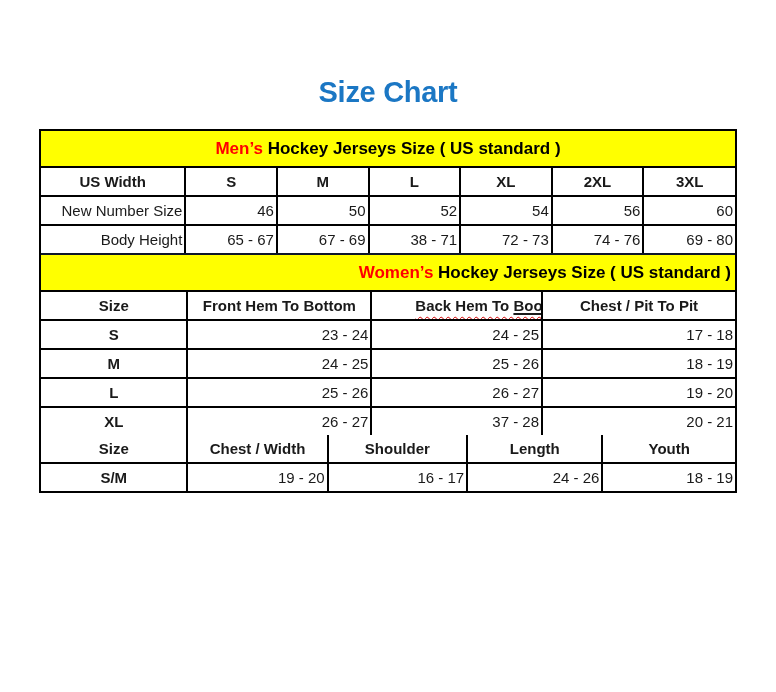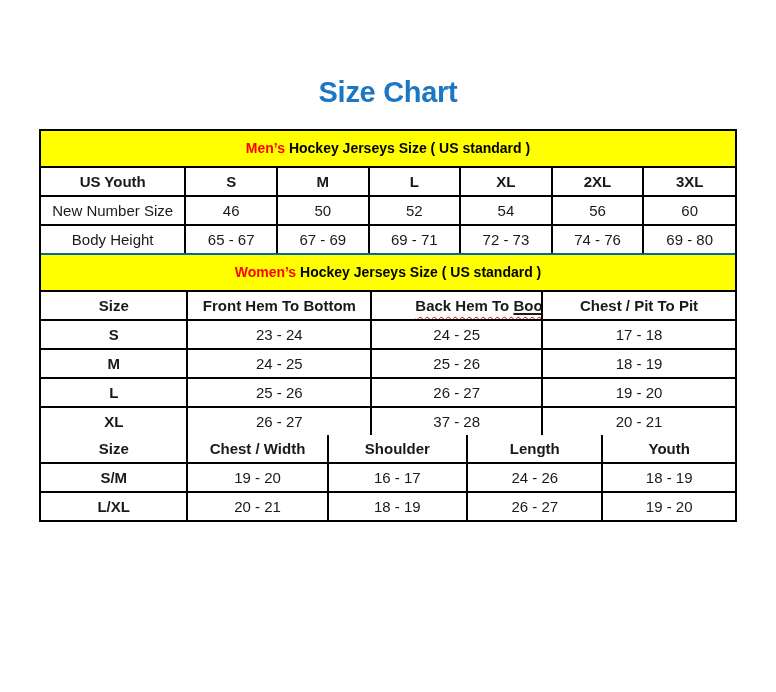"Men’s Hockey Jerseys Size (" .band { font-size: 14px -> 17px }
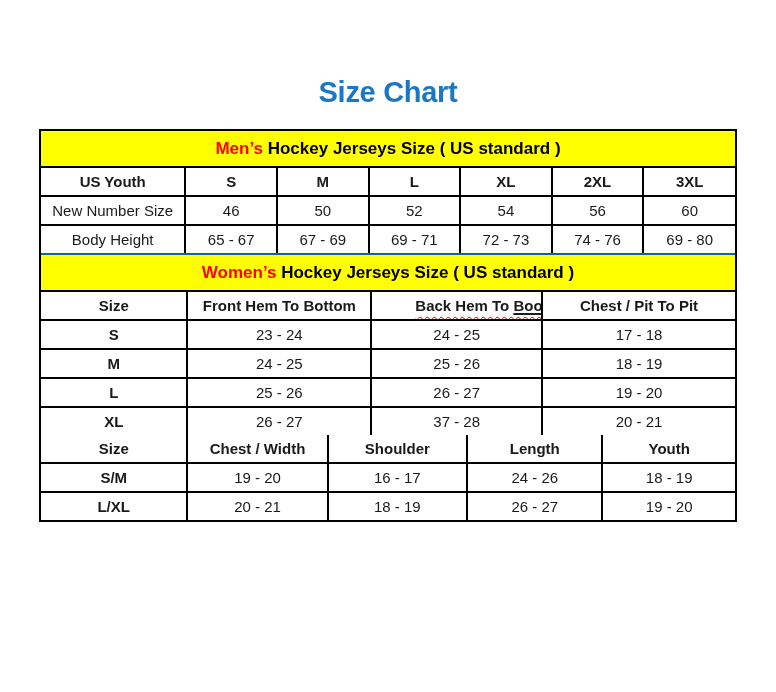"US Youth" th { text: Youth -> Width }
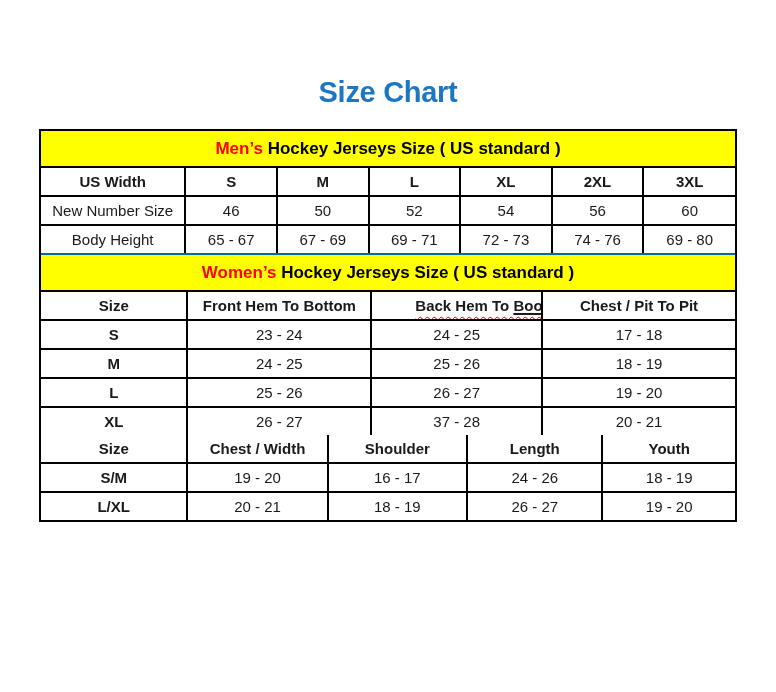"New Number Size" table.size-table td { text-align: none -> right }
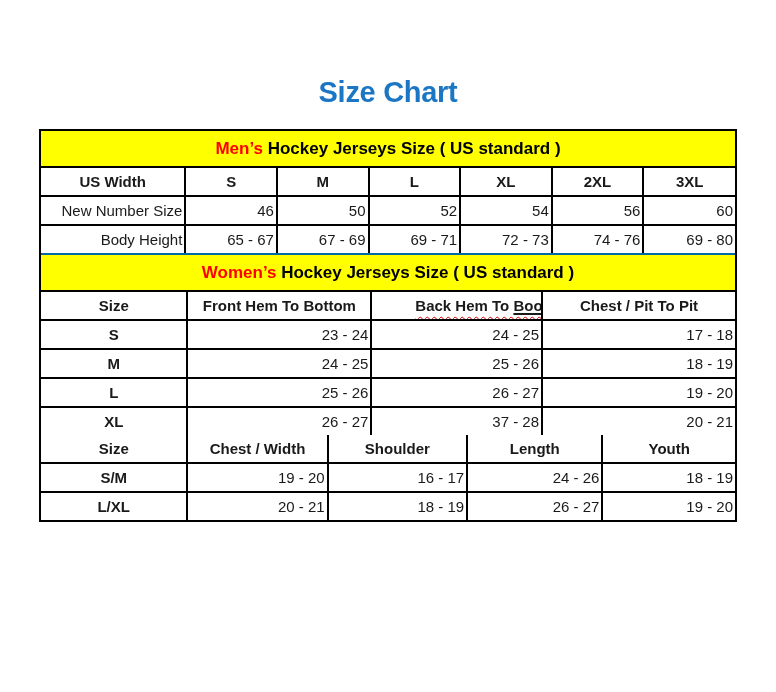"69 - 71" td { text: 69 -> 38 }
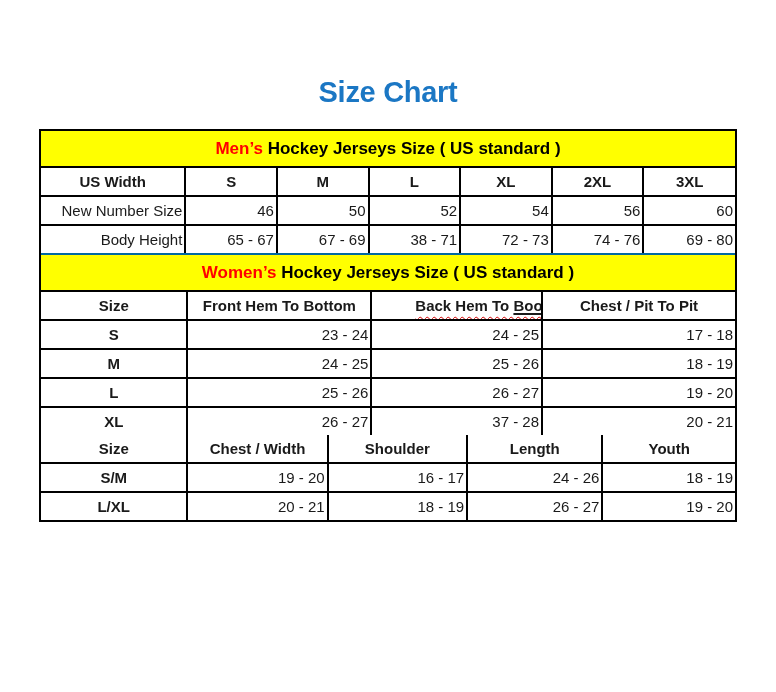"Women’s Hockey Jerseys Size (" .band:not(:first-child) { border-top: 2px solid #0369a1 -> 2px solid #0f172a; text-align: none -> right }
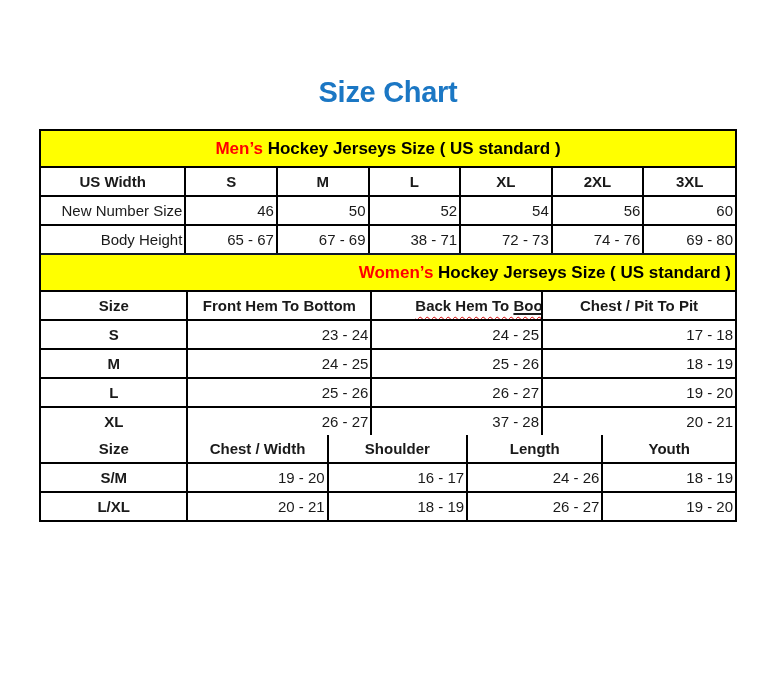"L/XL" tr { html: <tr> <th>L/XL</th> <td>20 - 21</td> <td>18 - 19</td> <td>26 - 27</td> <td>19 - 20</td> </tr> -> none }
